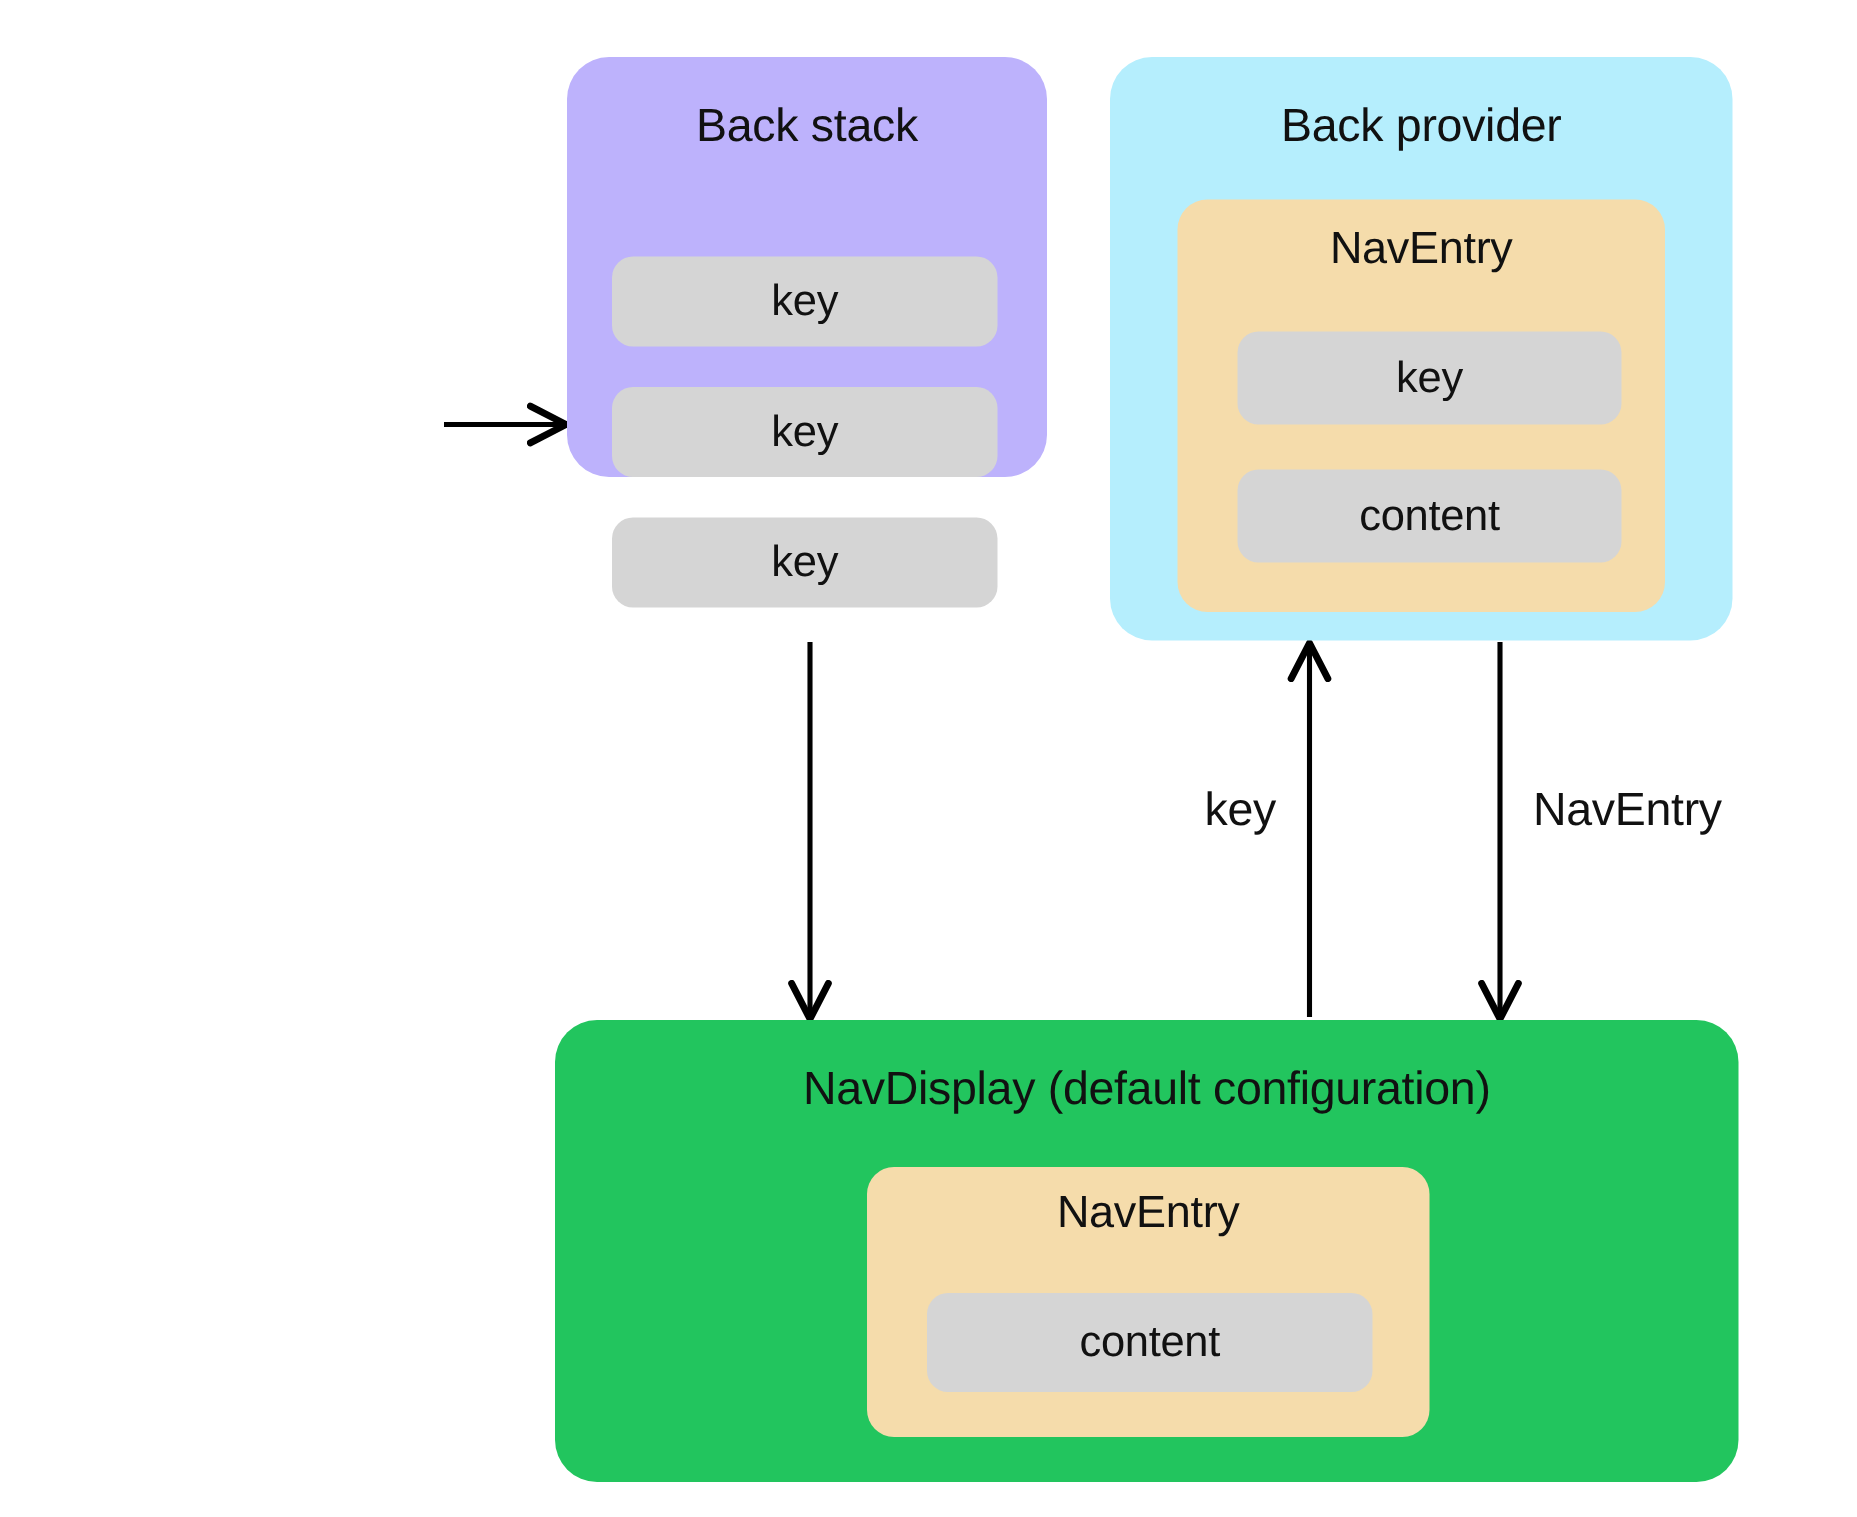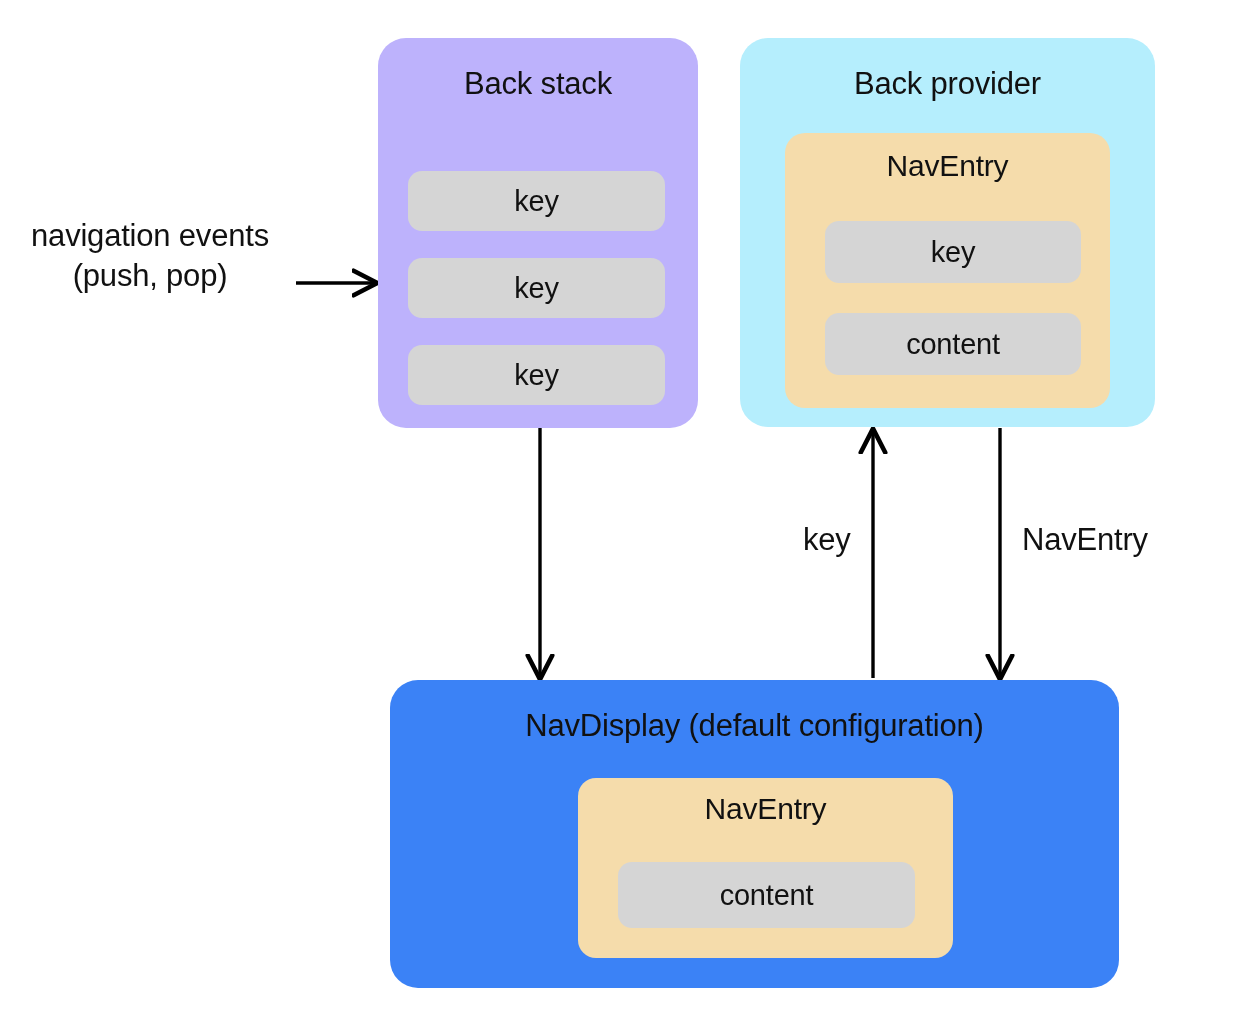"Back stack" #back-stack { height: 390px -> 280px }
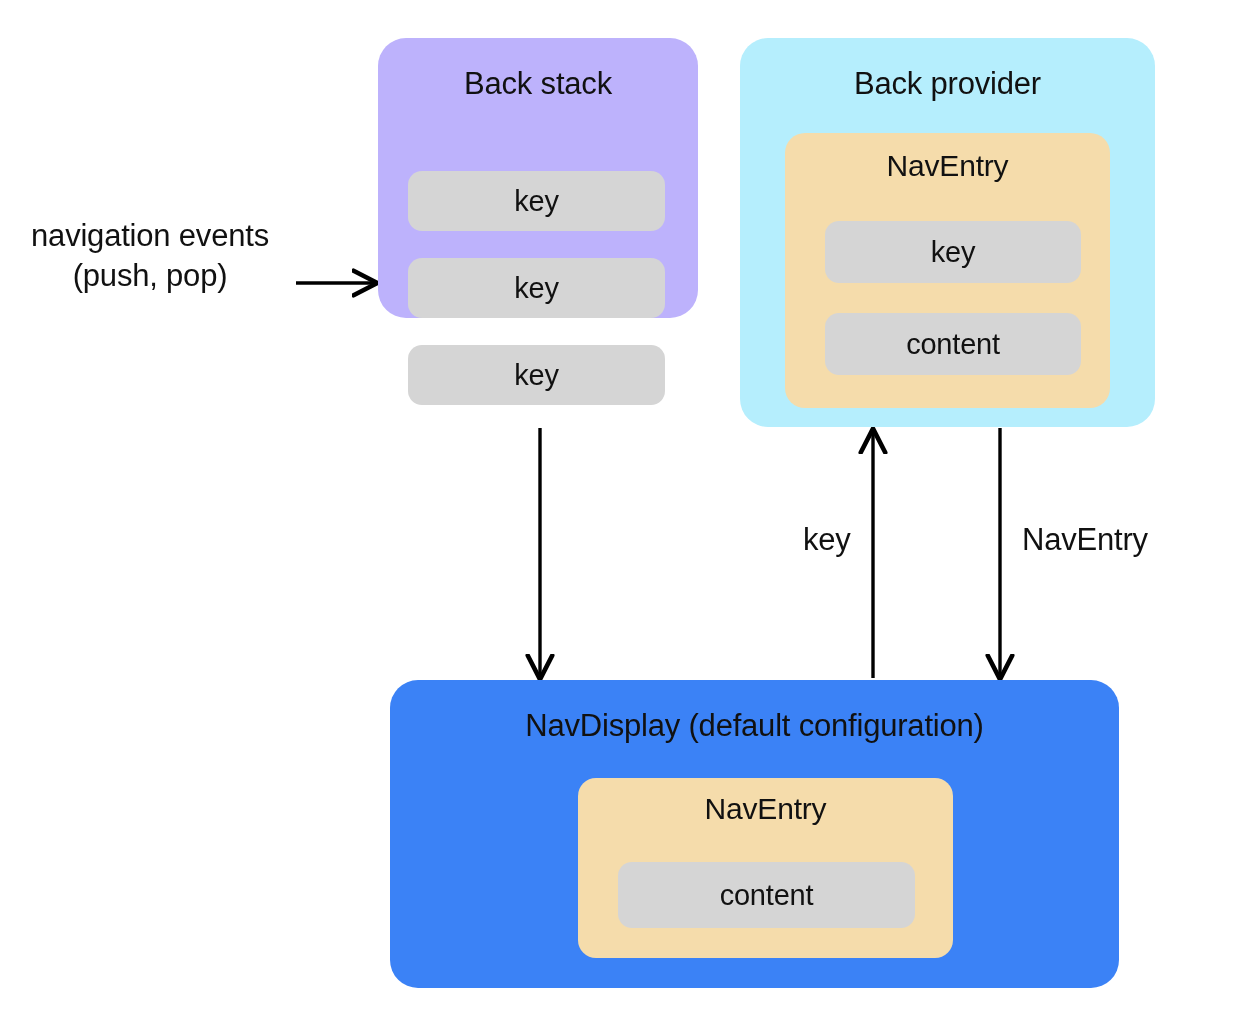"navigation events" div.free-text { html: <div>navigation events (push, pop)</div> -> none }
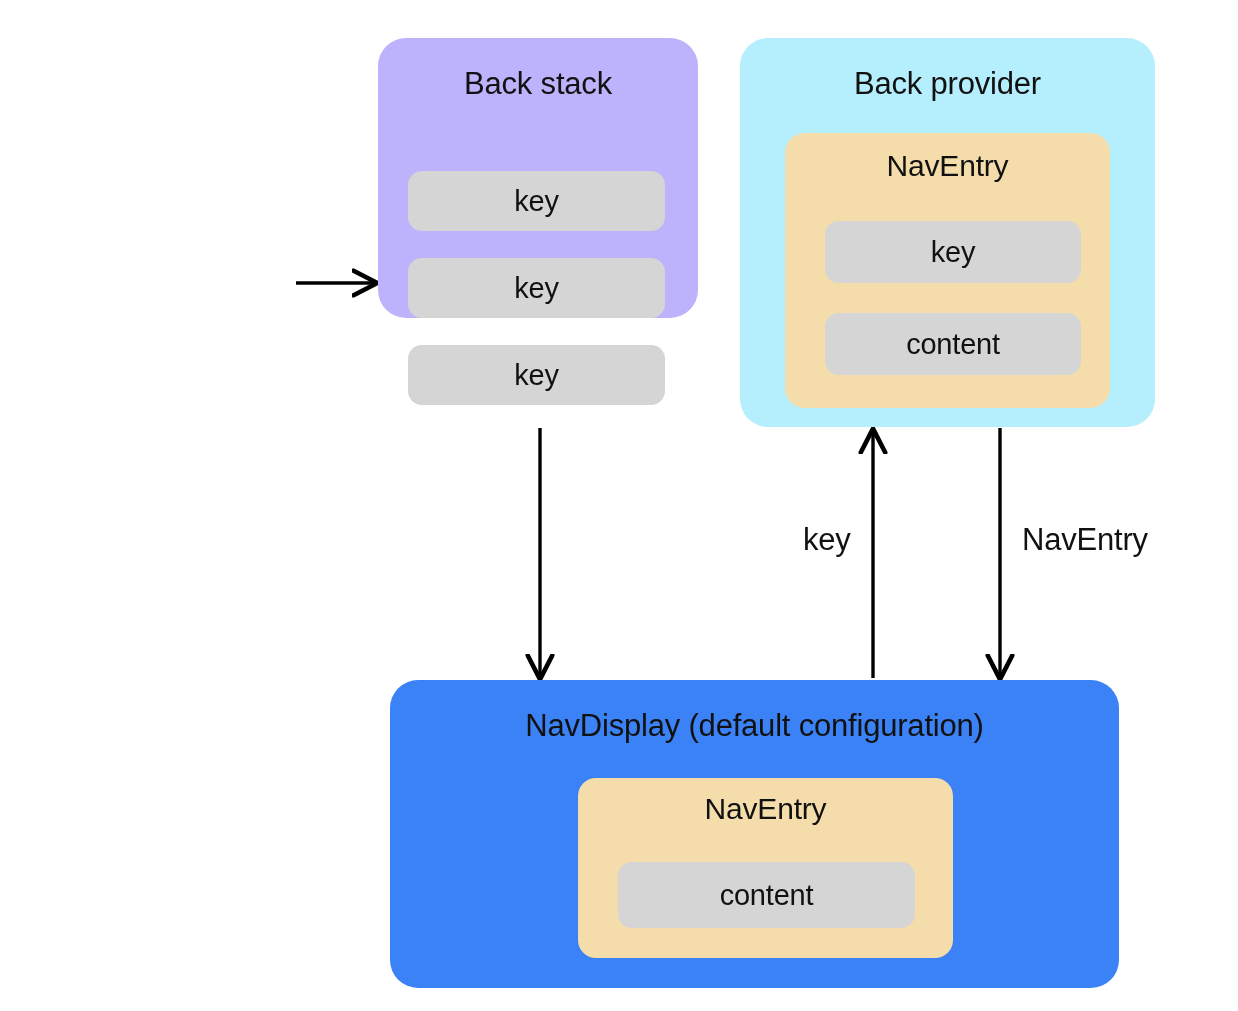"NavDisplay (default configuration)" #nav-display { background: #3b82f6 -> #22c55e; left: 390px -> 370px; width: 729px -> 789px }
